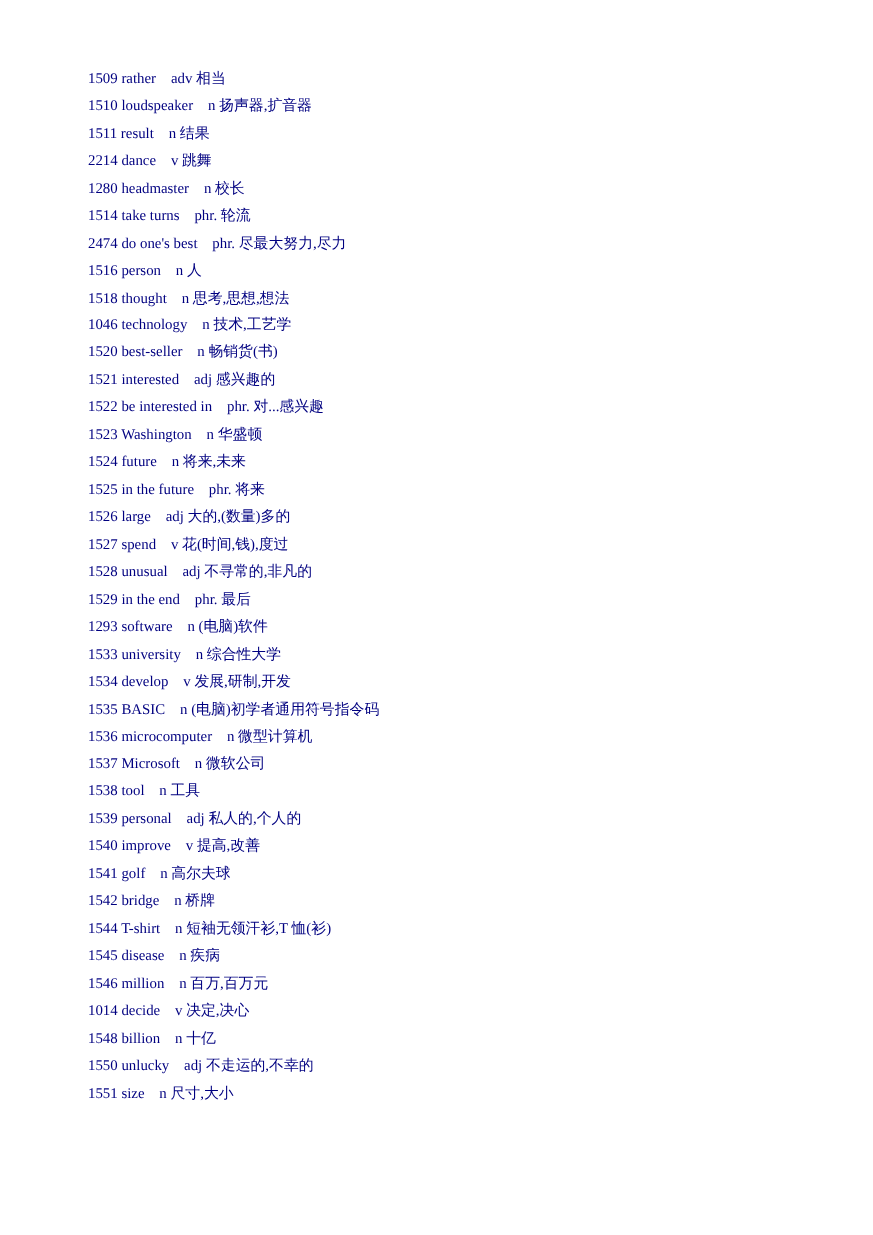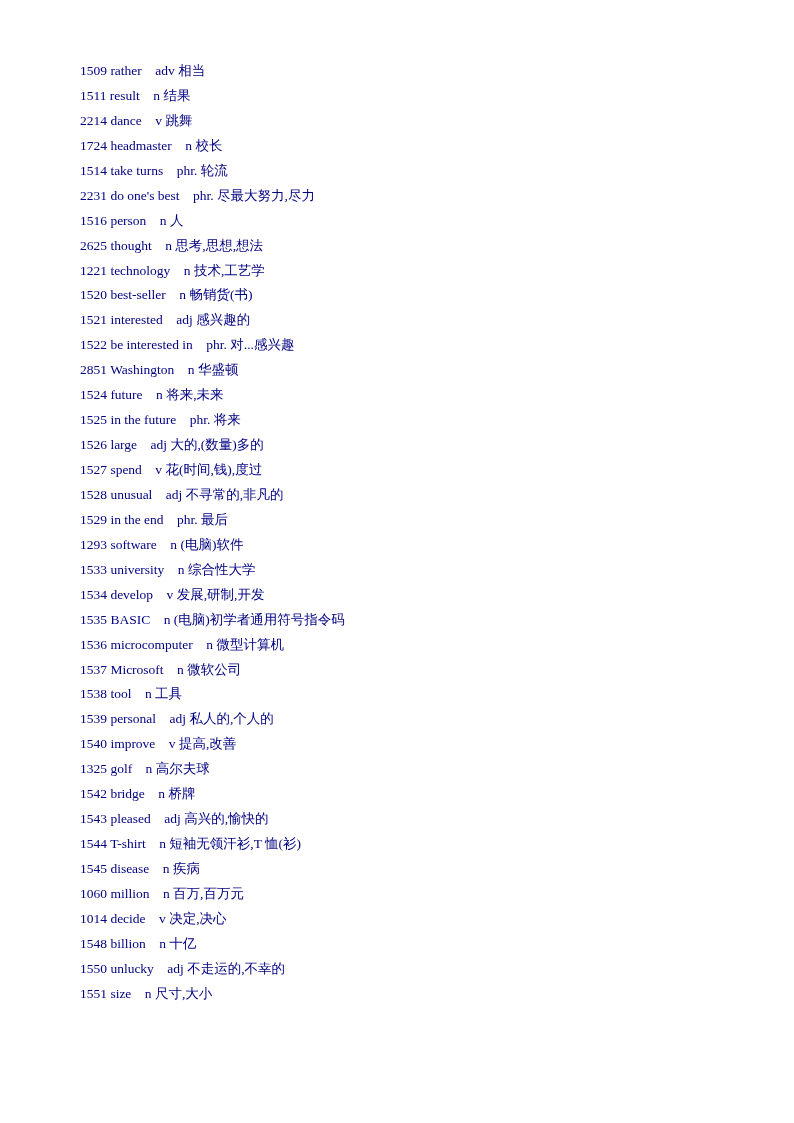"1510 loudspeaker n 扬声器,扩音器" div.vocab-item { html: none -> <div>1510 loudspeaker n 扬声器,扩音器</div> }
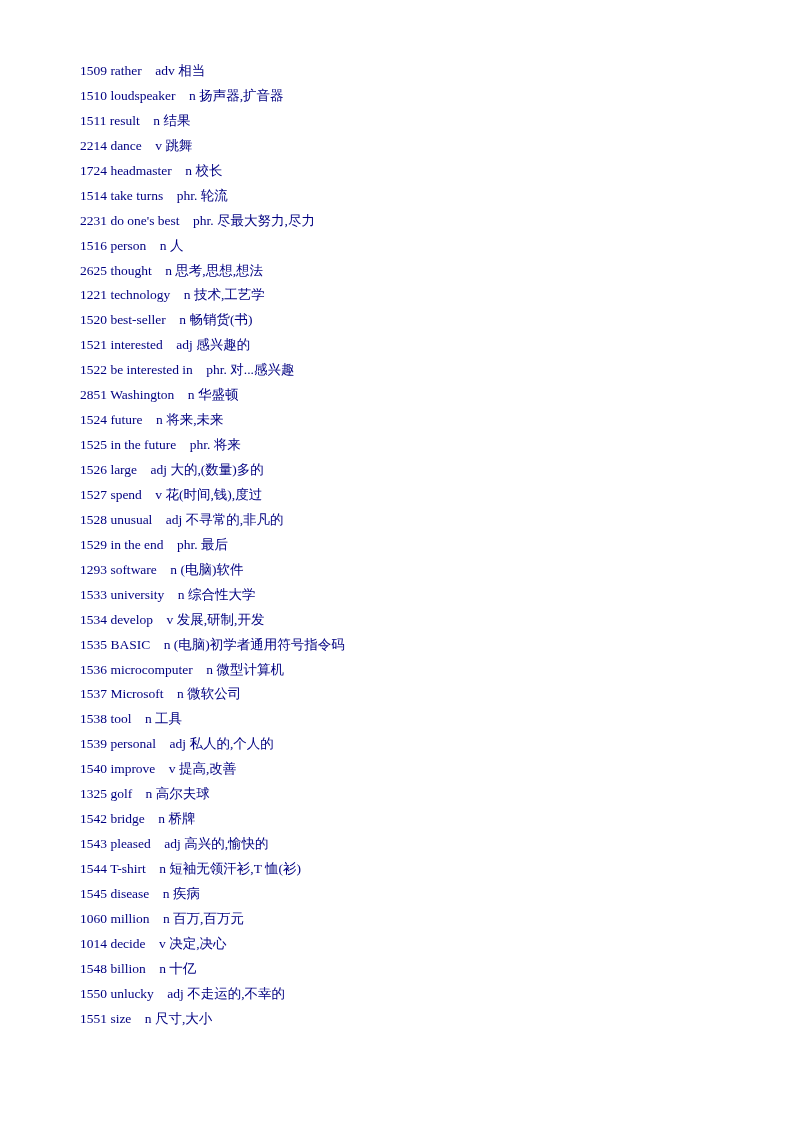"1724 headmaster n 校长" div.vocab-item { text: 1724 -> 1280 }
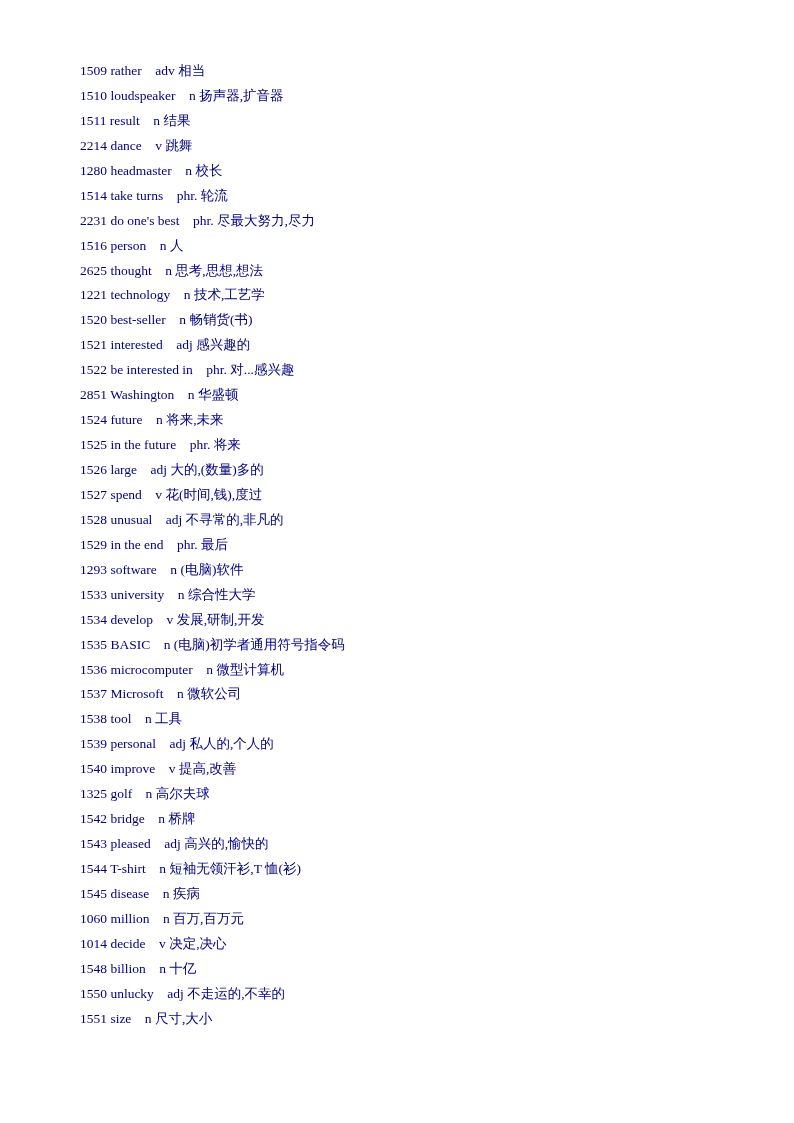"2231 do one's best phr." div.vocab-item { text: 2231 -> 2474 }
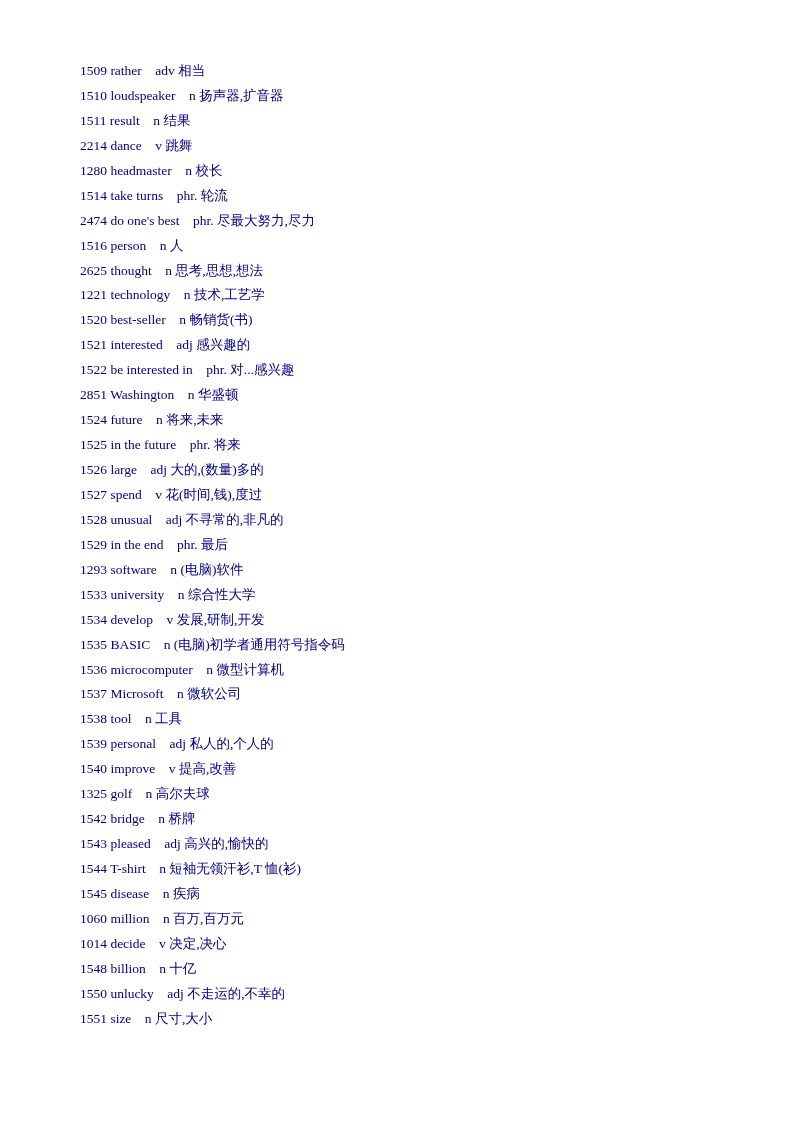"2625 thought n 思考,思想,想法" div.vocab-item { text: 2625 -> 1518 }
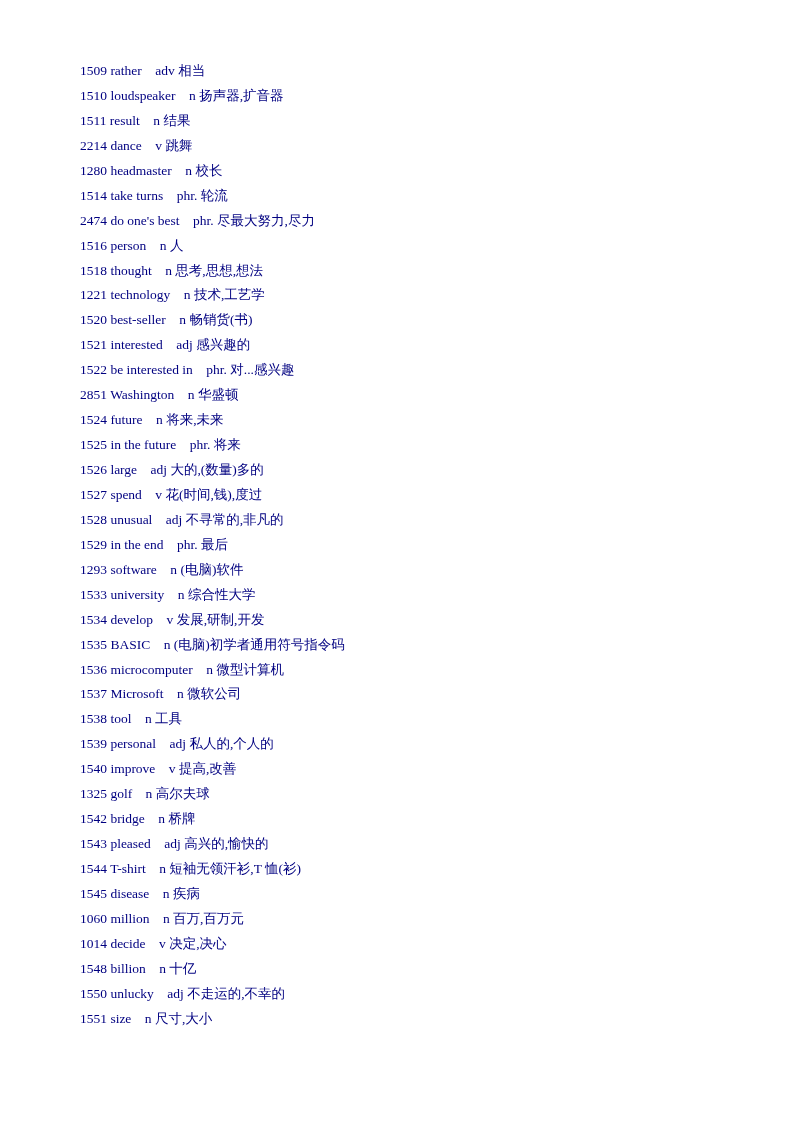"1221 technology n 技术,工艺学" div.vocab-item { text: 1221 -> 1046 }
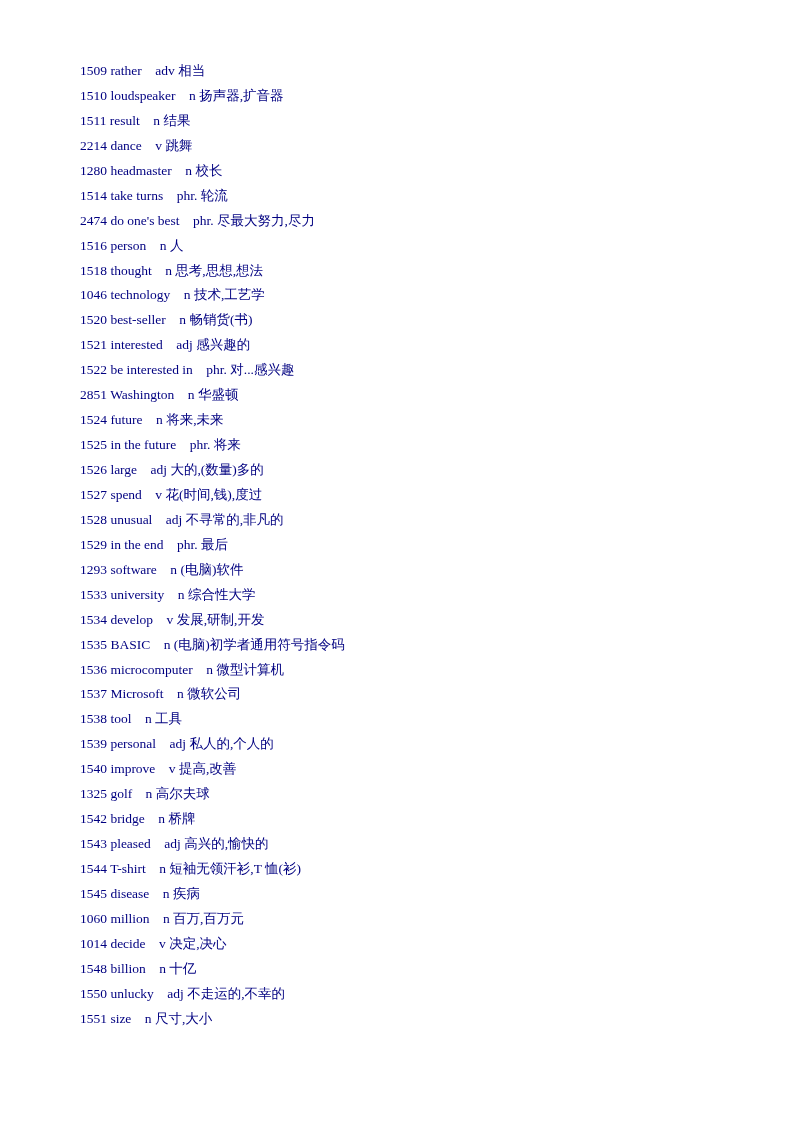"2851 Washington n 华盛顿" div.vocab-item { text: 2851 -> 1523 }
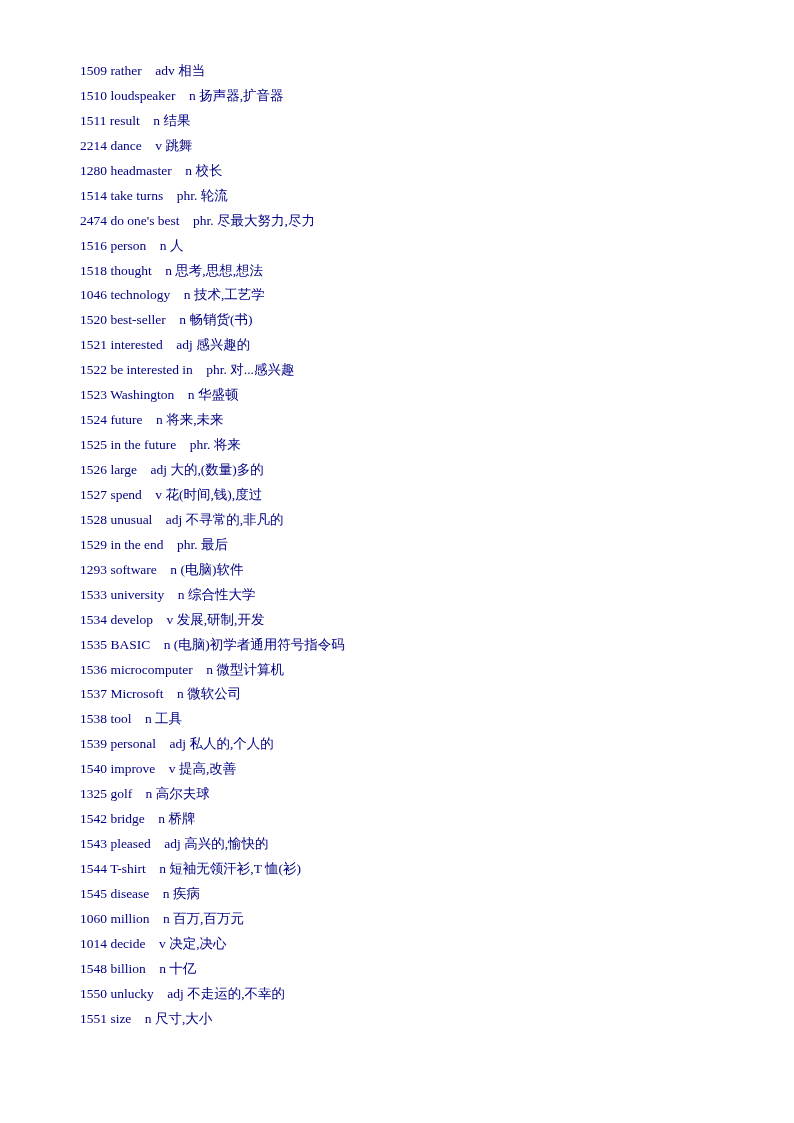"1325 golf n 高尔夫球" div.vocab-item { text: 1325 -> 1541 }
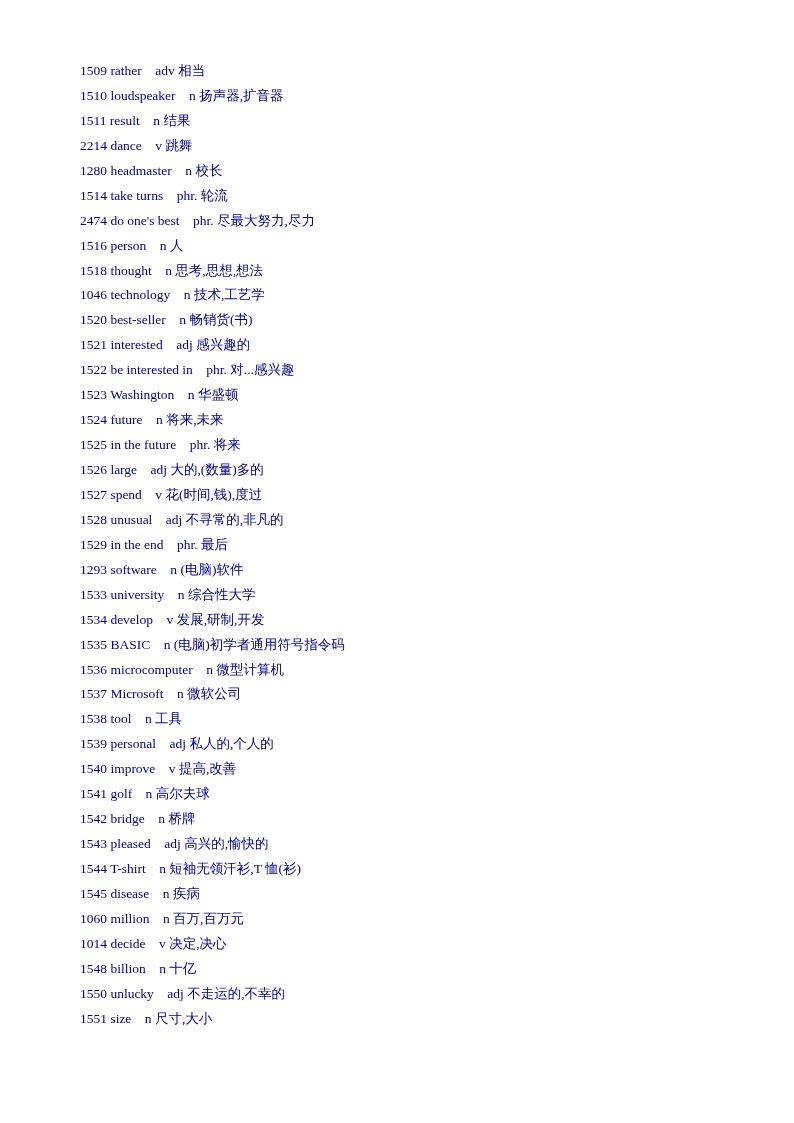"1543 pleased adj 高兴的,愉快的" div.vocab-item { html: <div>1543 pleased adj 高兴的,愉快的</div> -> none }
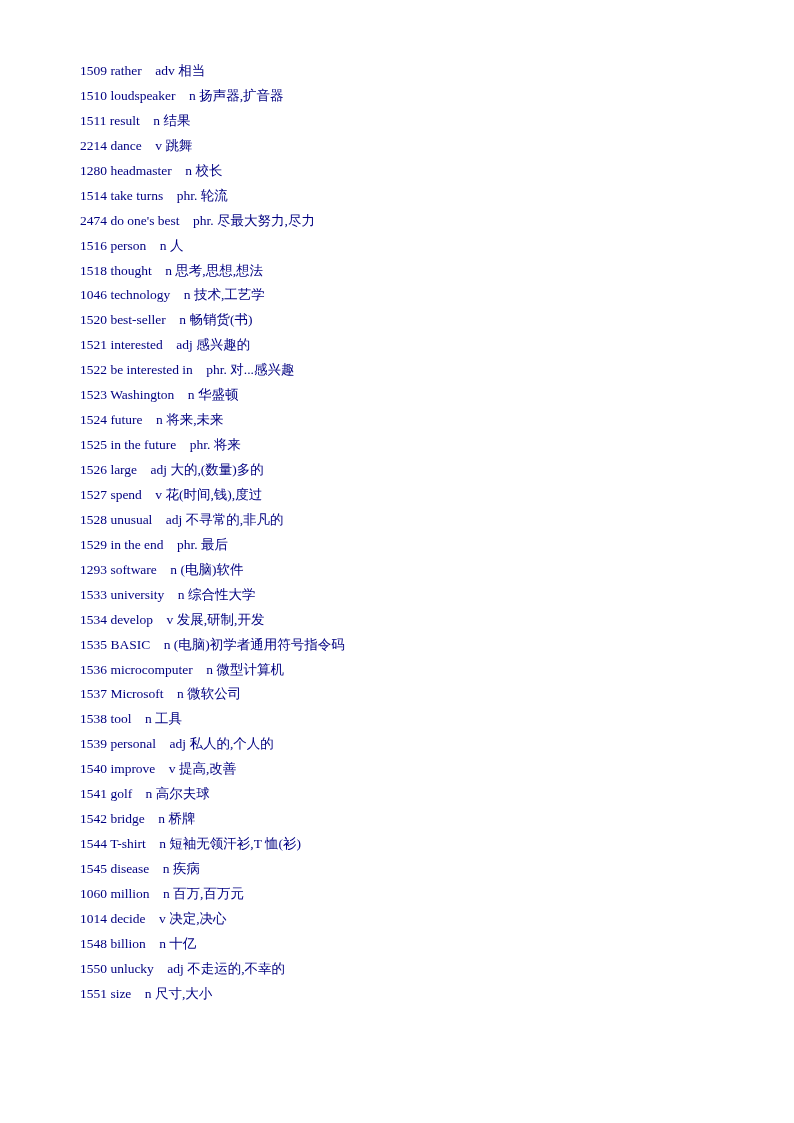"1060 million n 百万,百万元" div.vocab-item { text: 1060 -> 1546 }
